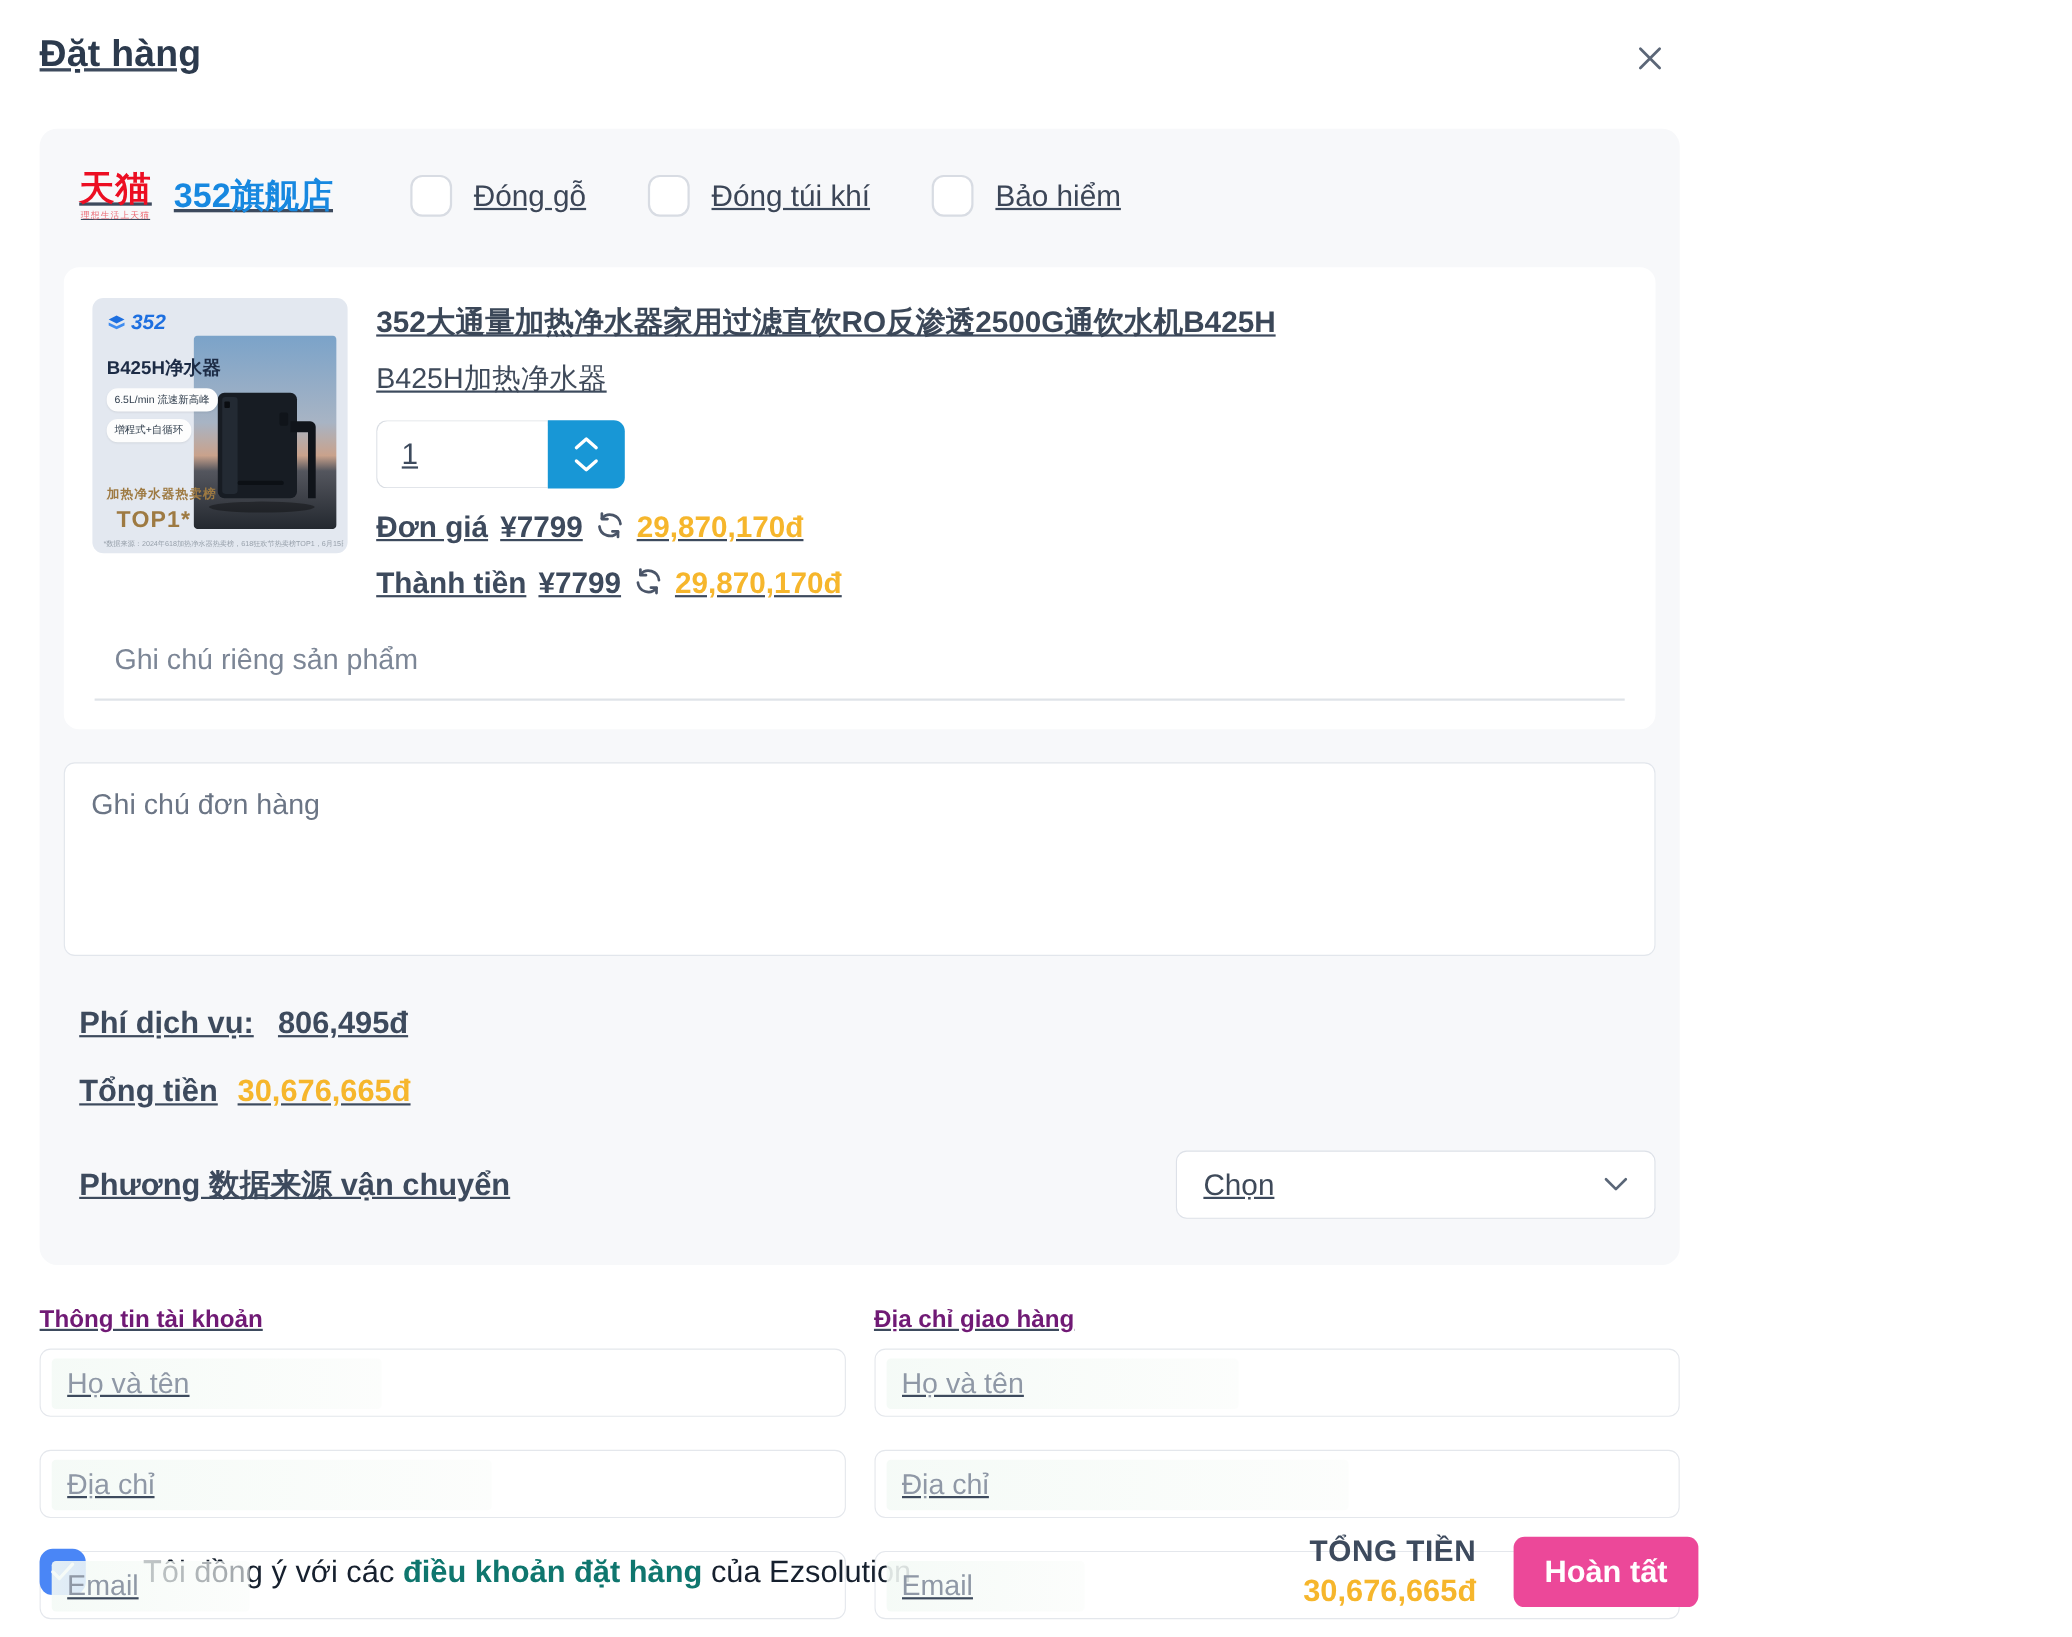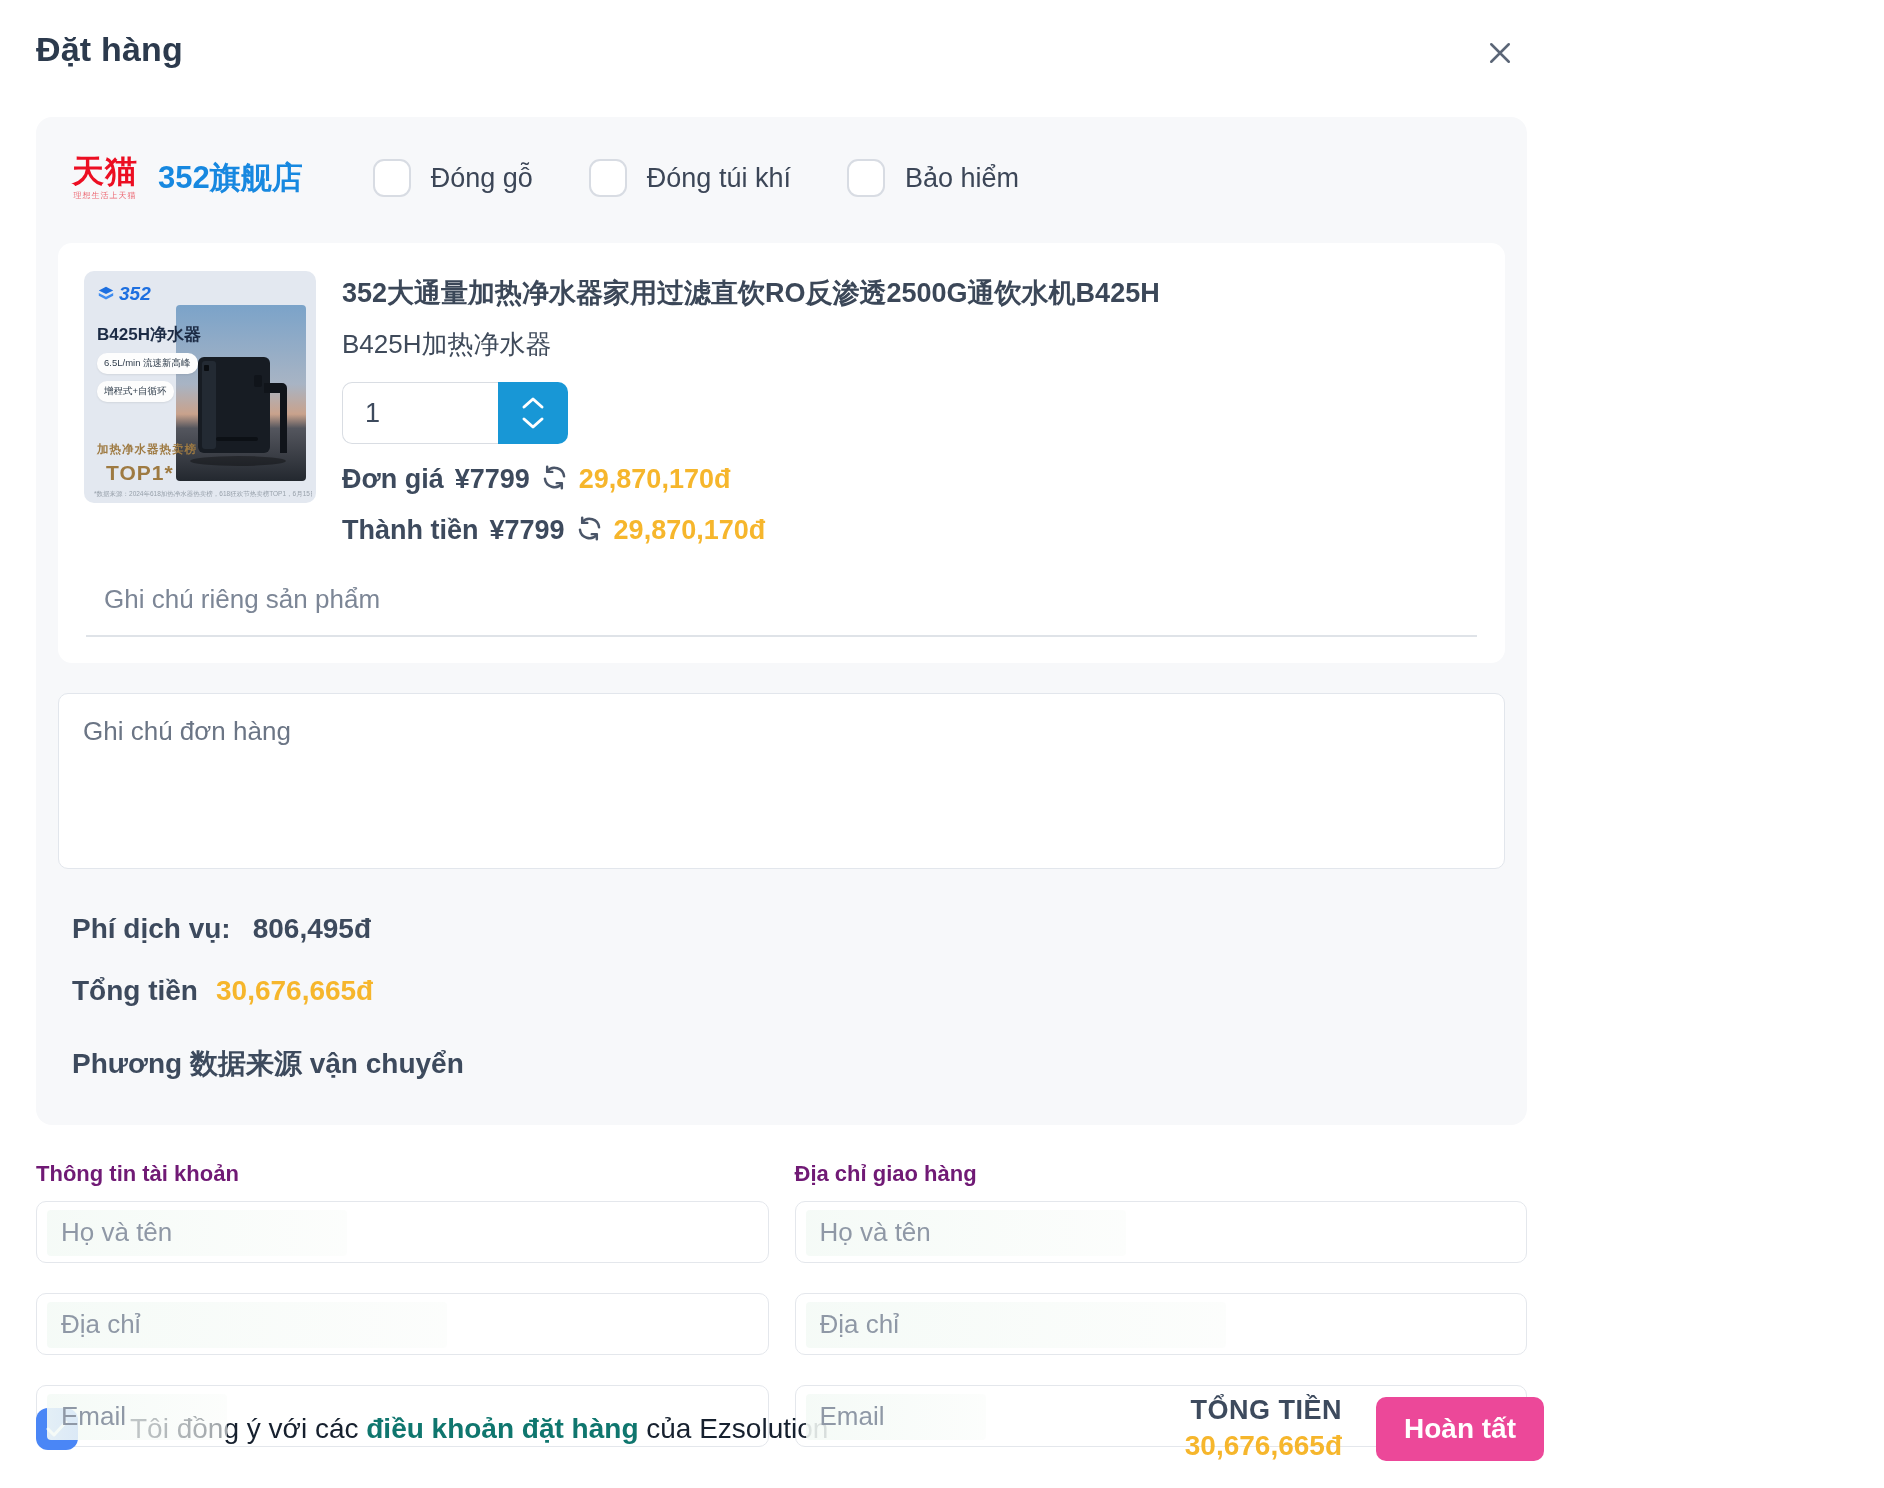"Đặt hàng" .page { text-decoration: none -> underline }
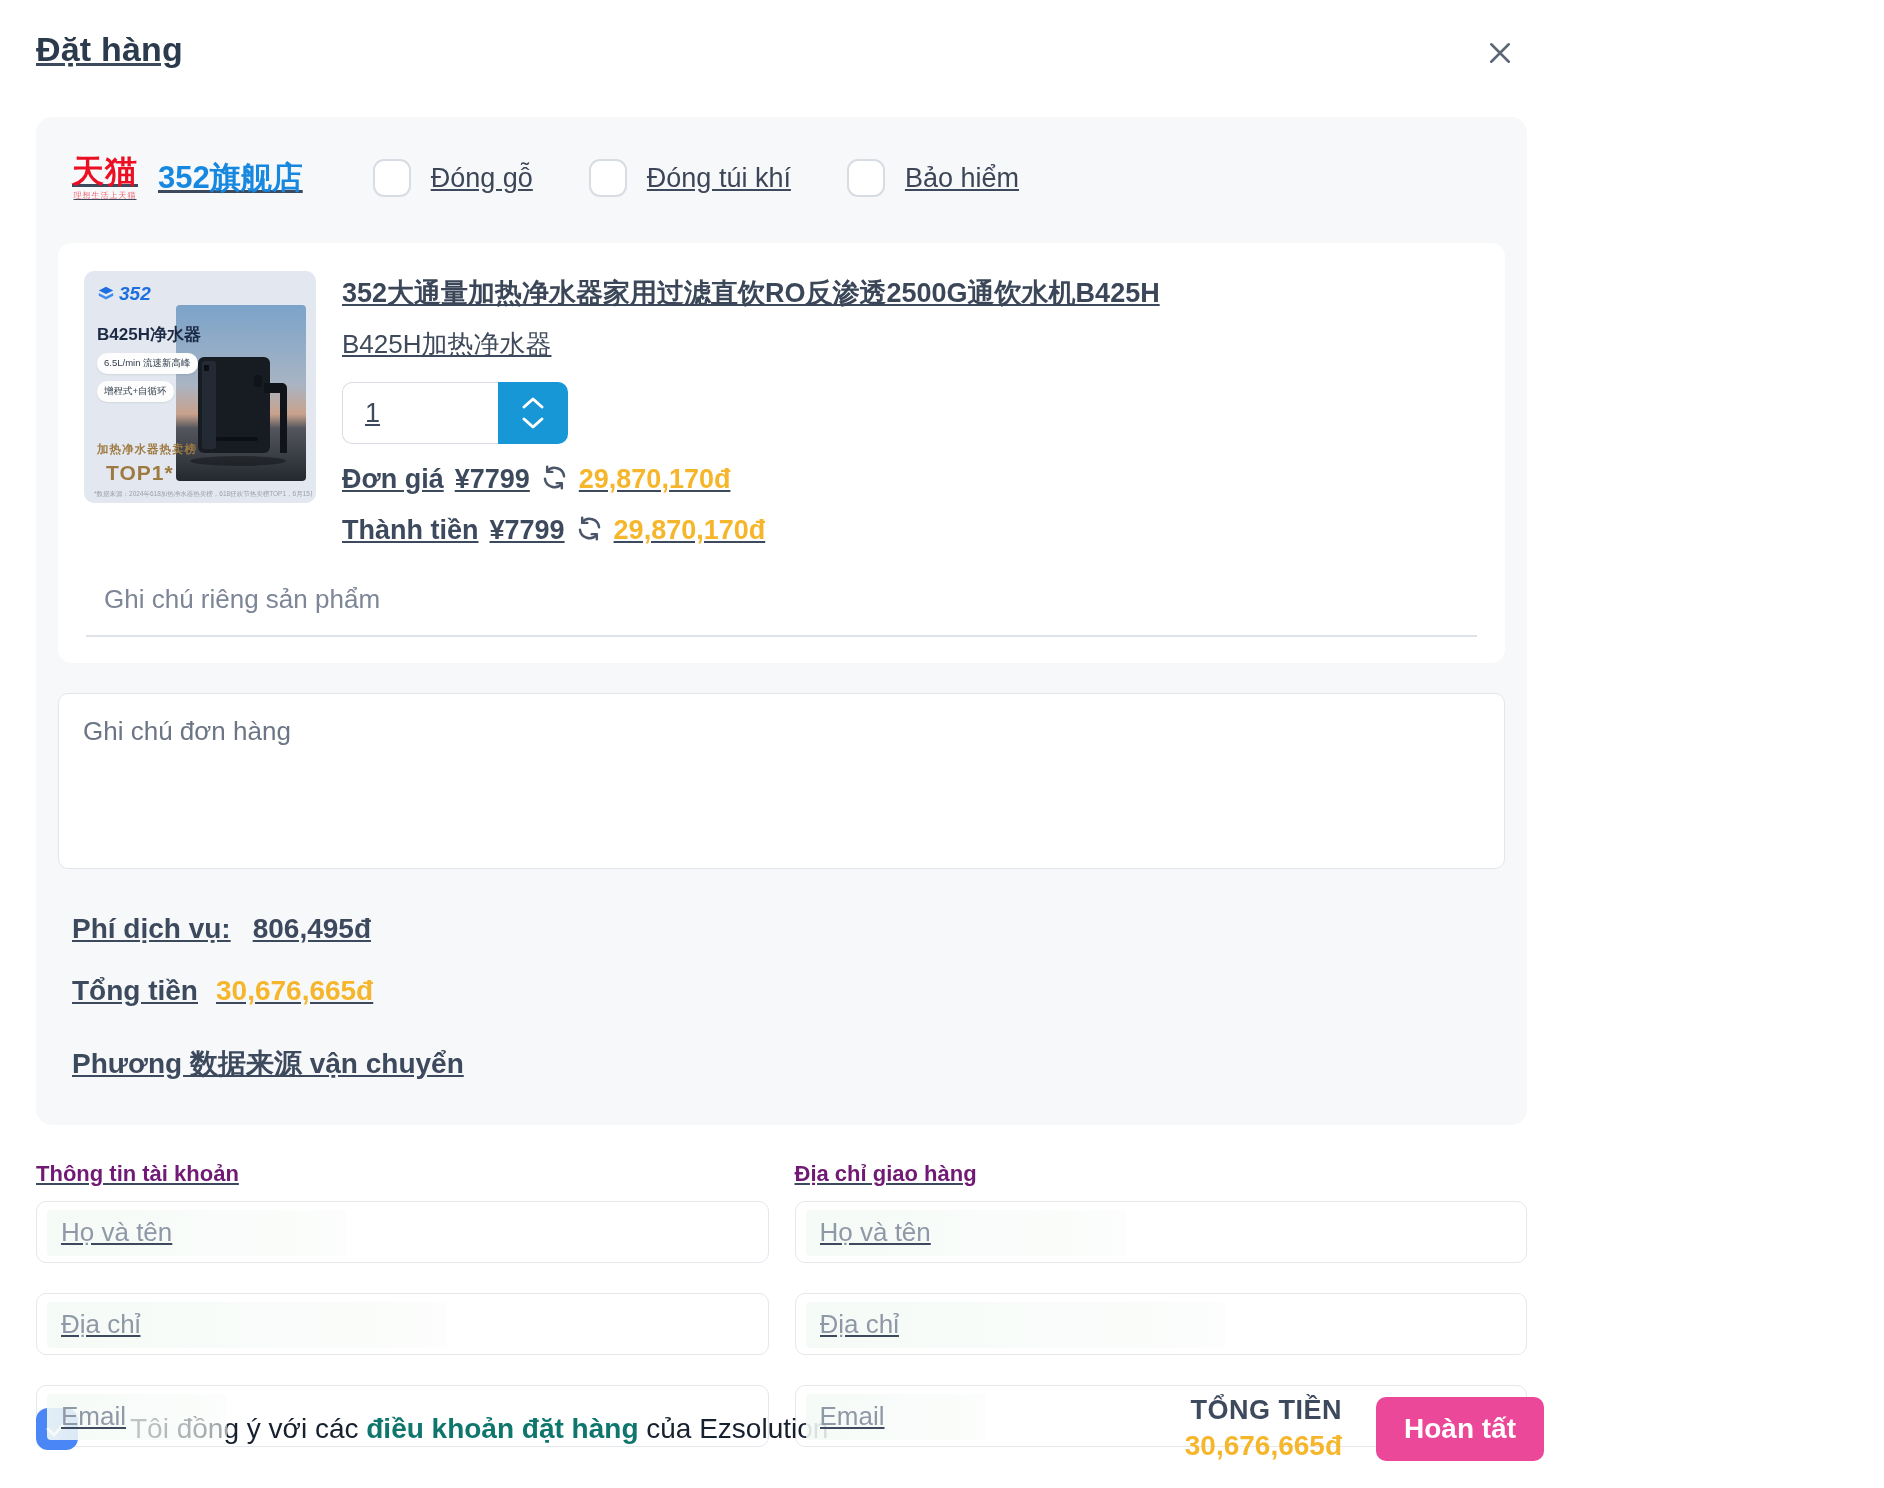"Chọn" div.ship-select { html: none -> <div> <span>Chọn</span> <svg> <path></path> </svg> </div> }
